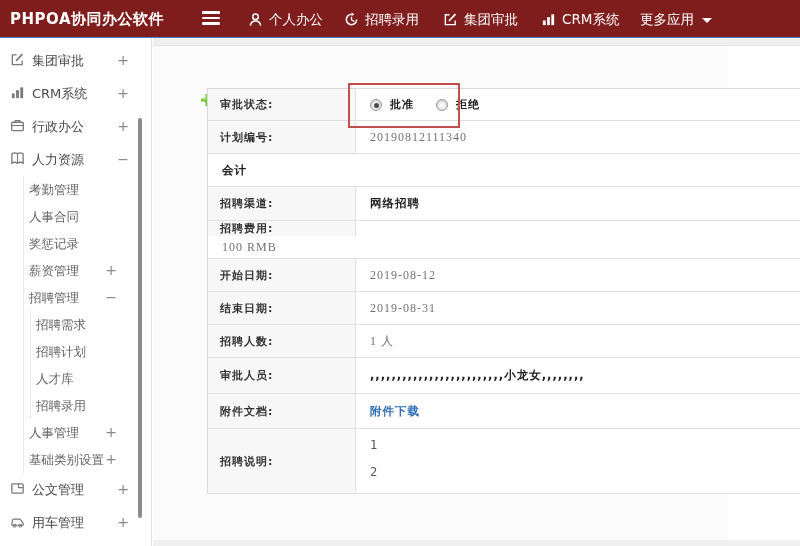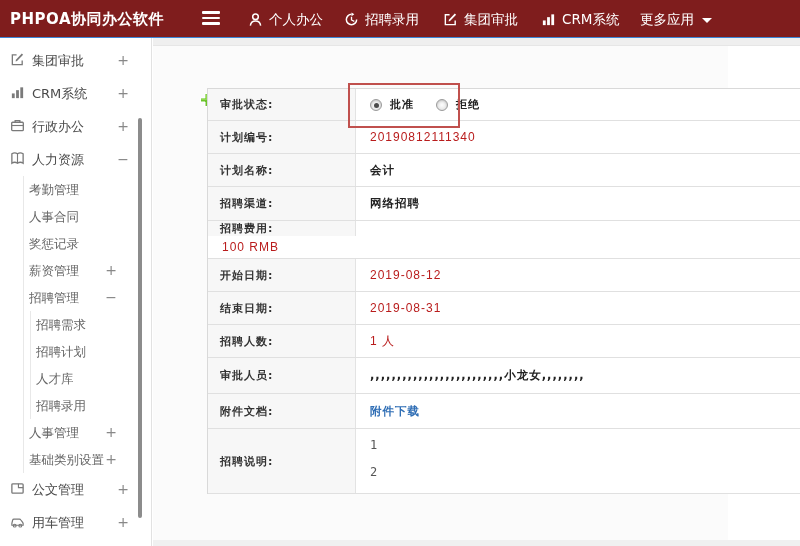"20190812111340" .val-mono { color: #b91c1c -> #737373; font-family: Liberation Sans, sans-serif -> Liberation Serif, serif }
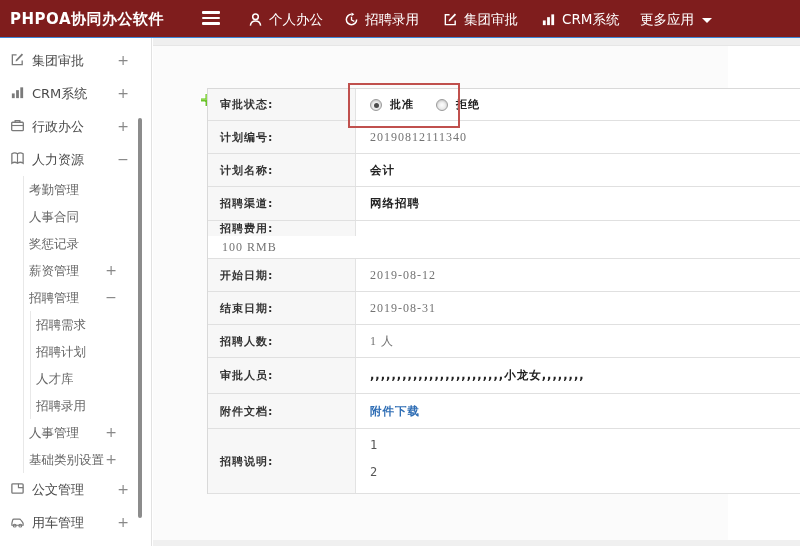"计划名称:" div.fcell-label { html: <div>计划名称:</div> -> none }
